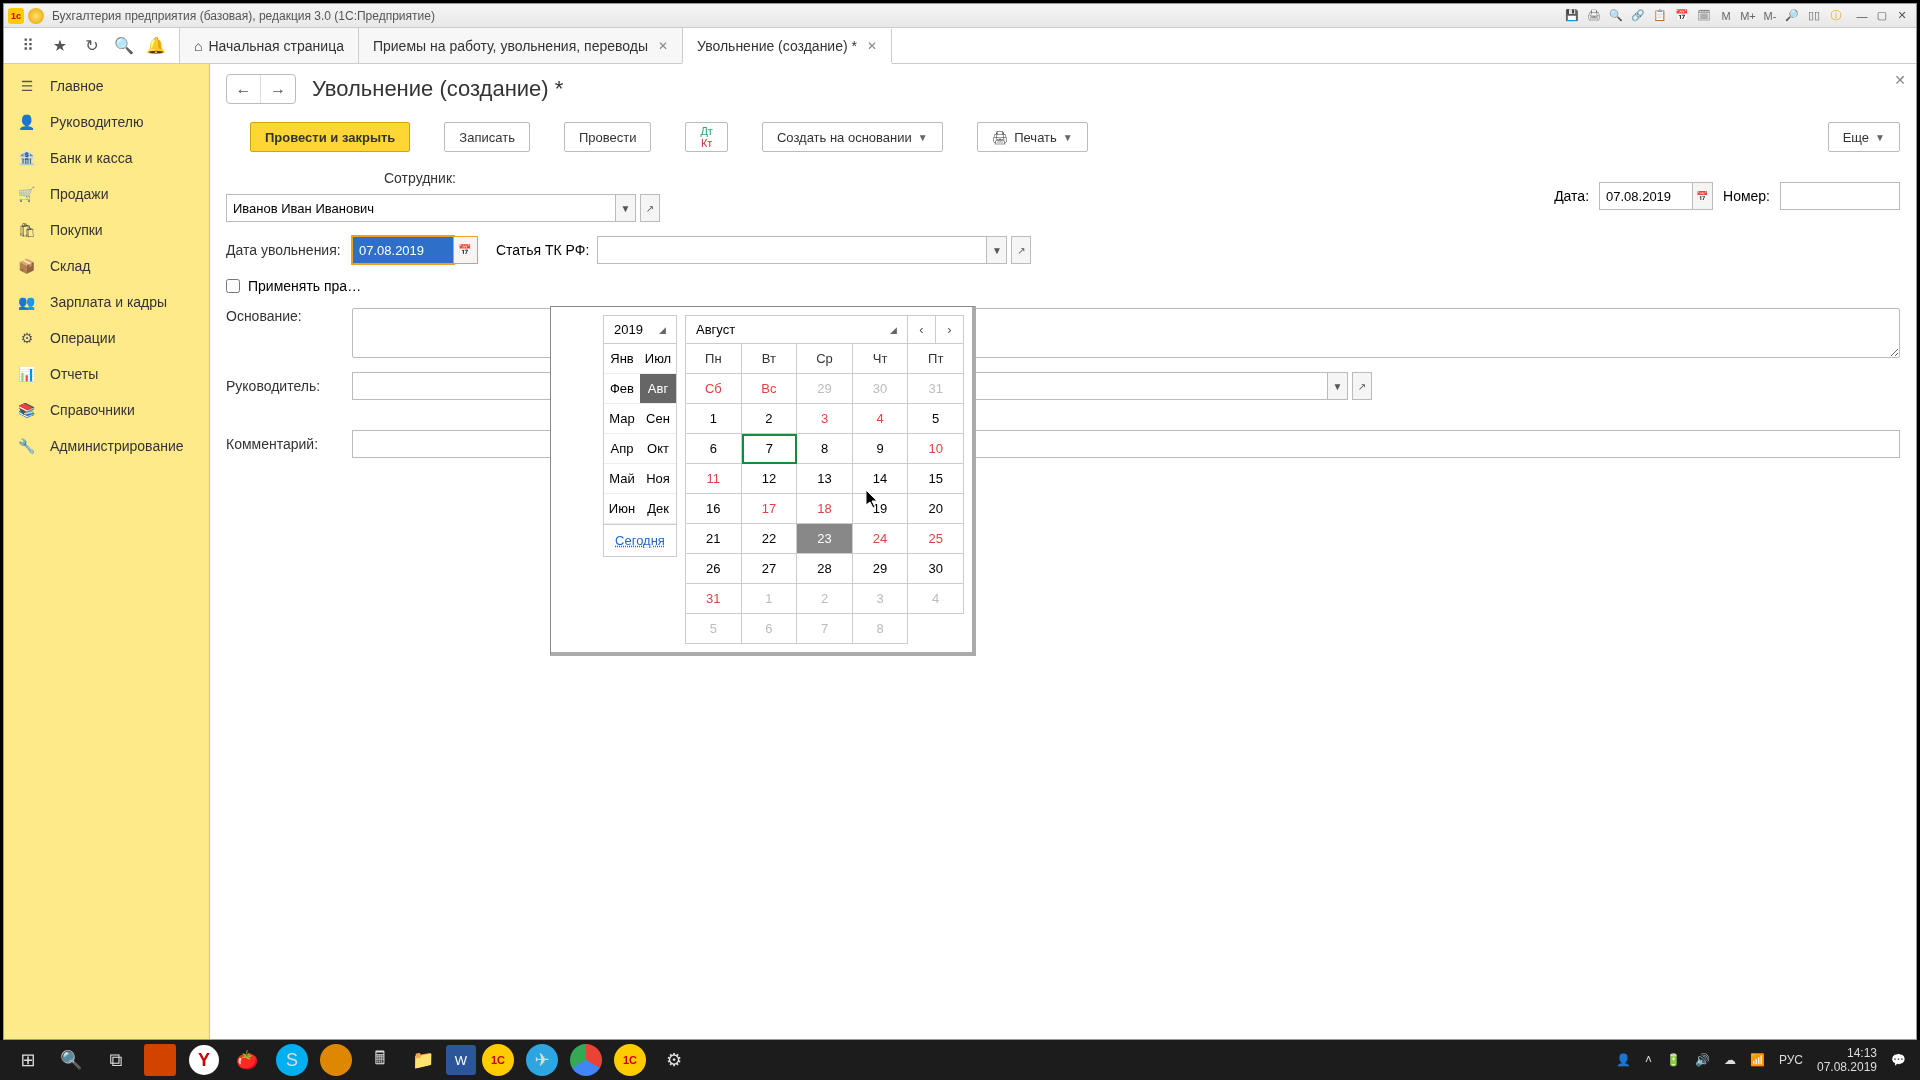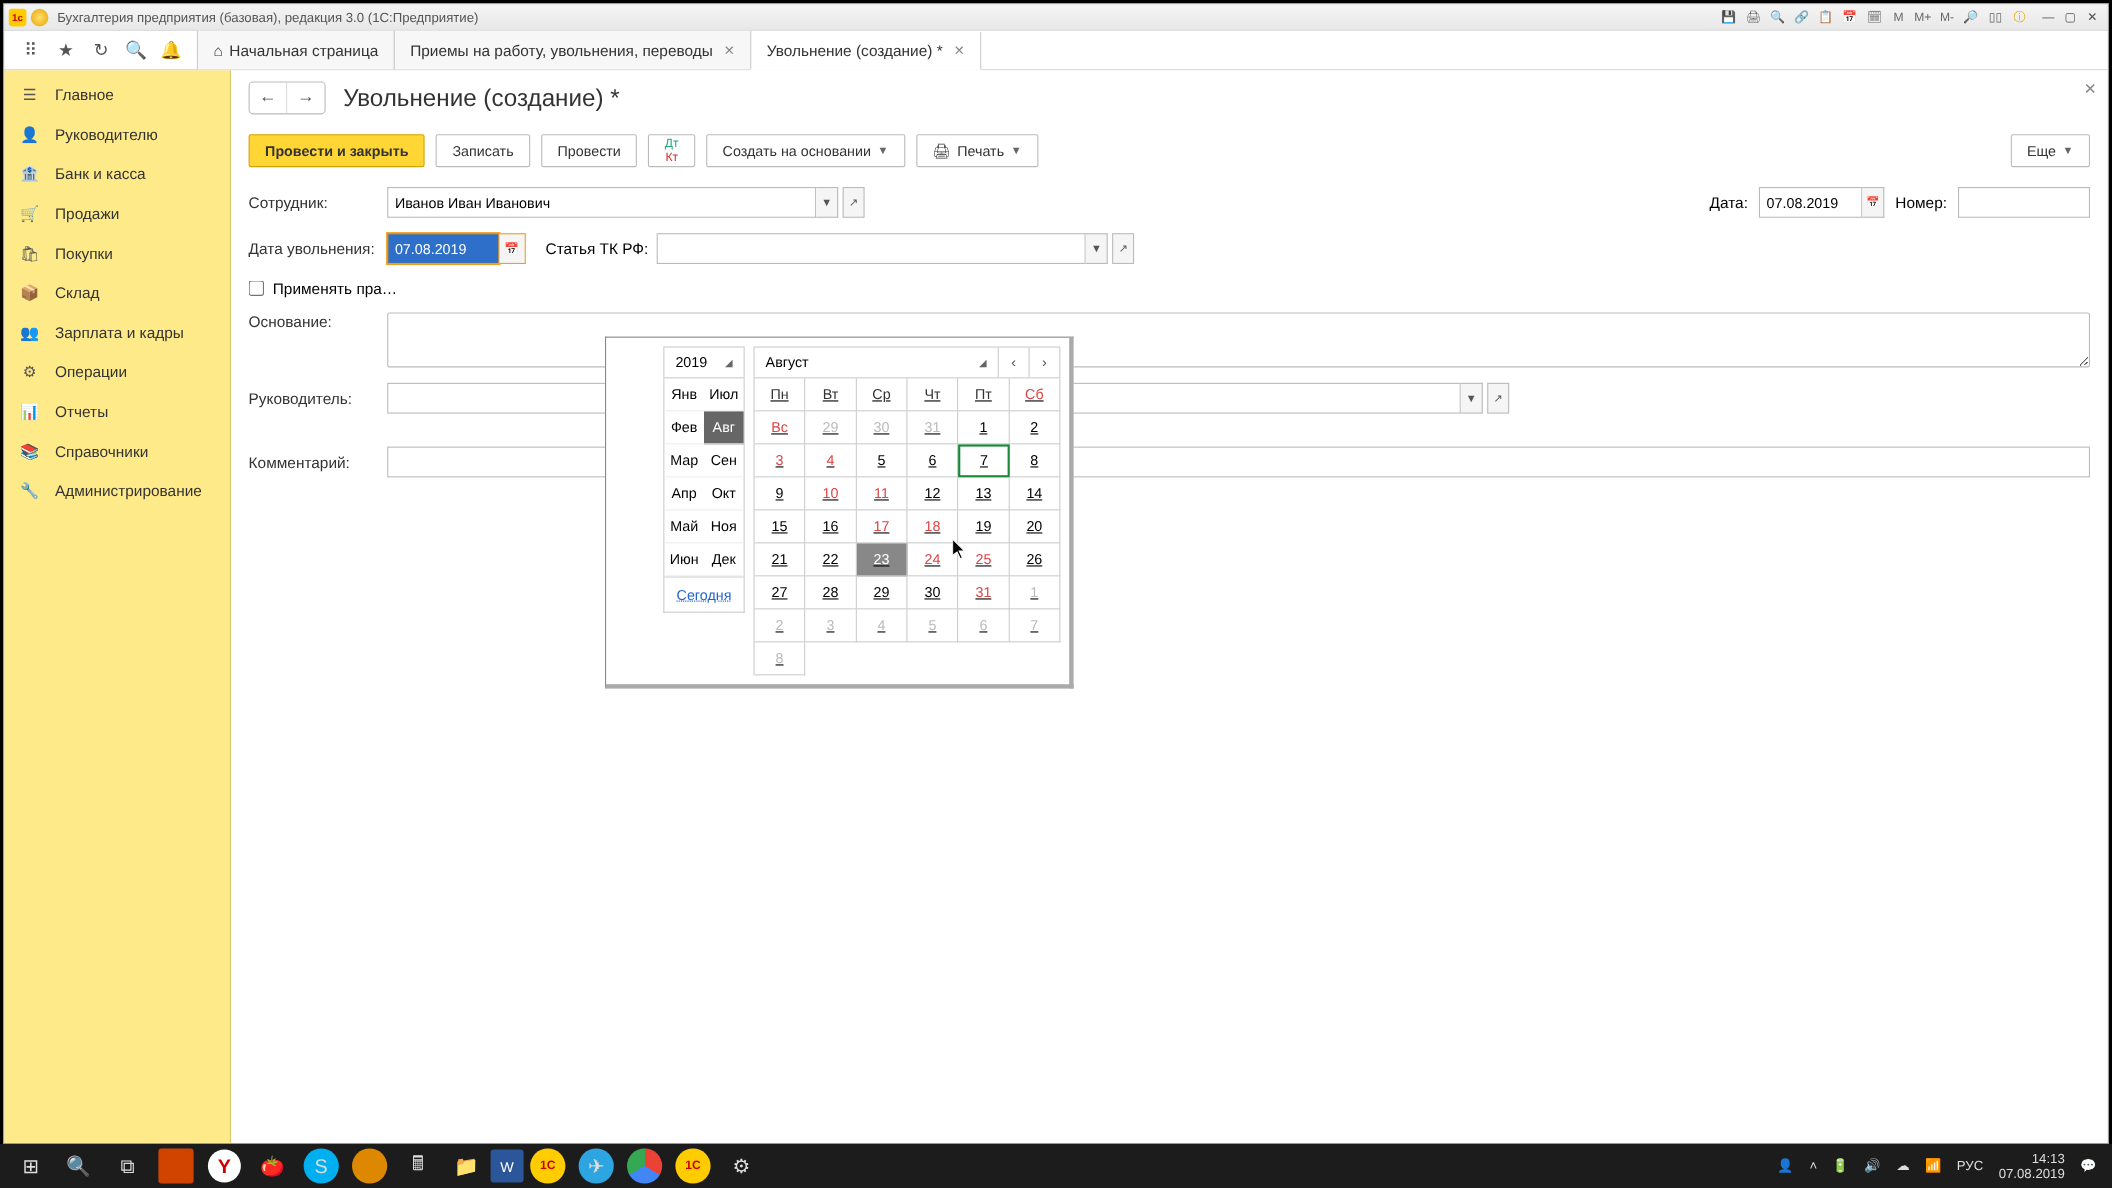"Провести и закрыть" .btn { margin-left: none -> 24px }
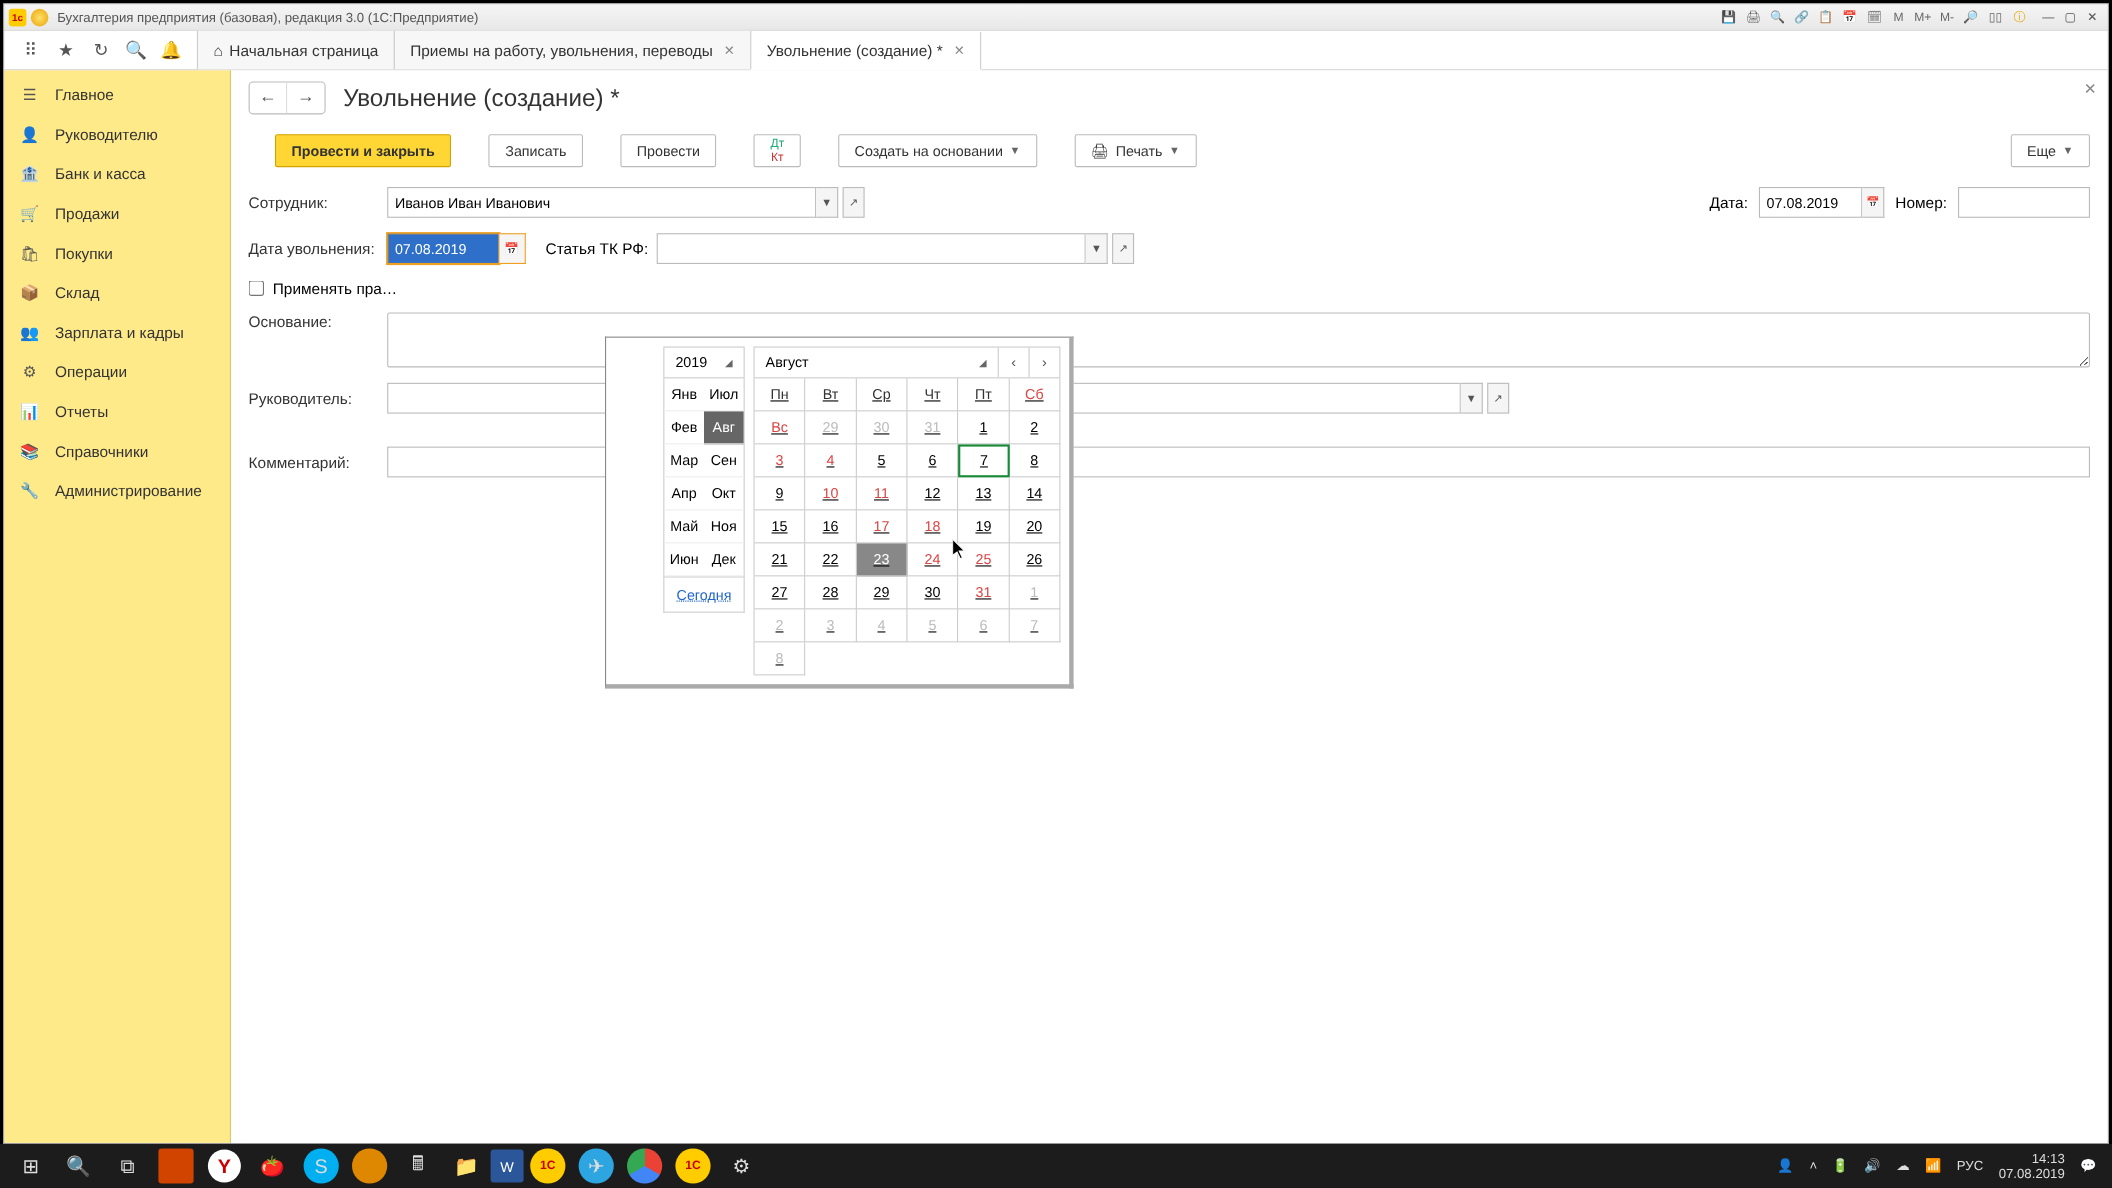"Сотрудник:" .row-top .left-group { flex-direction: none -> column }
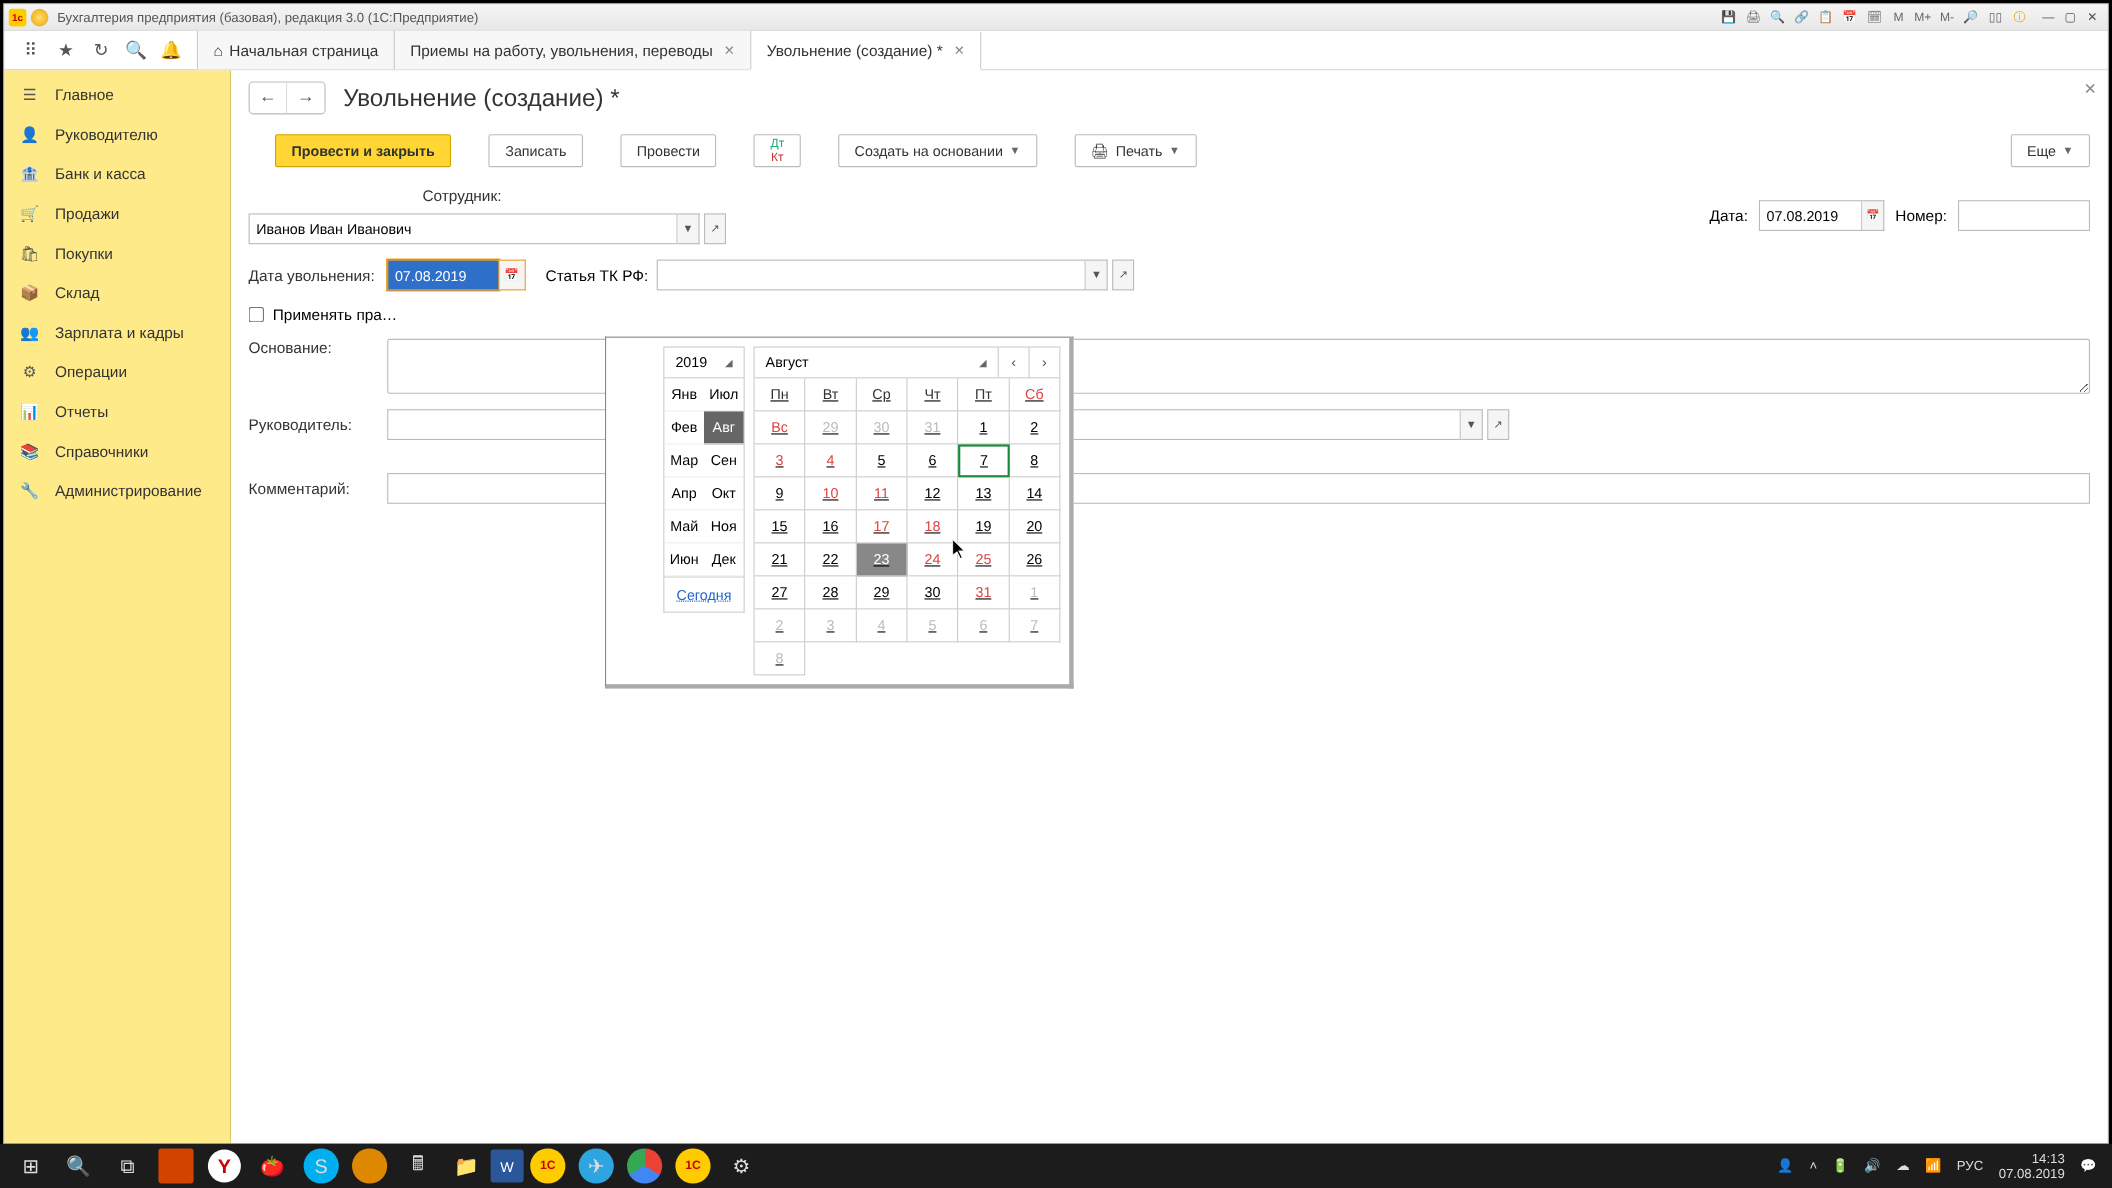"Пн" .cal-grid { grid-template-columns: repeat(6,1fr) -> repeat(5,1fr); text-decoration: underline -> none }
